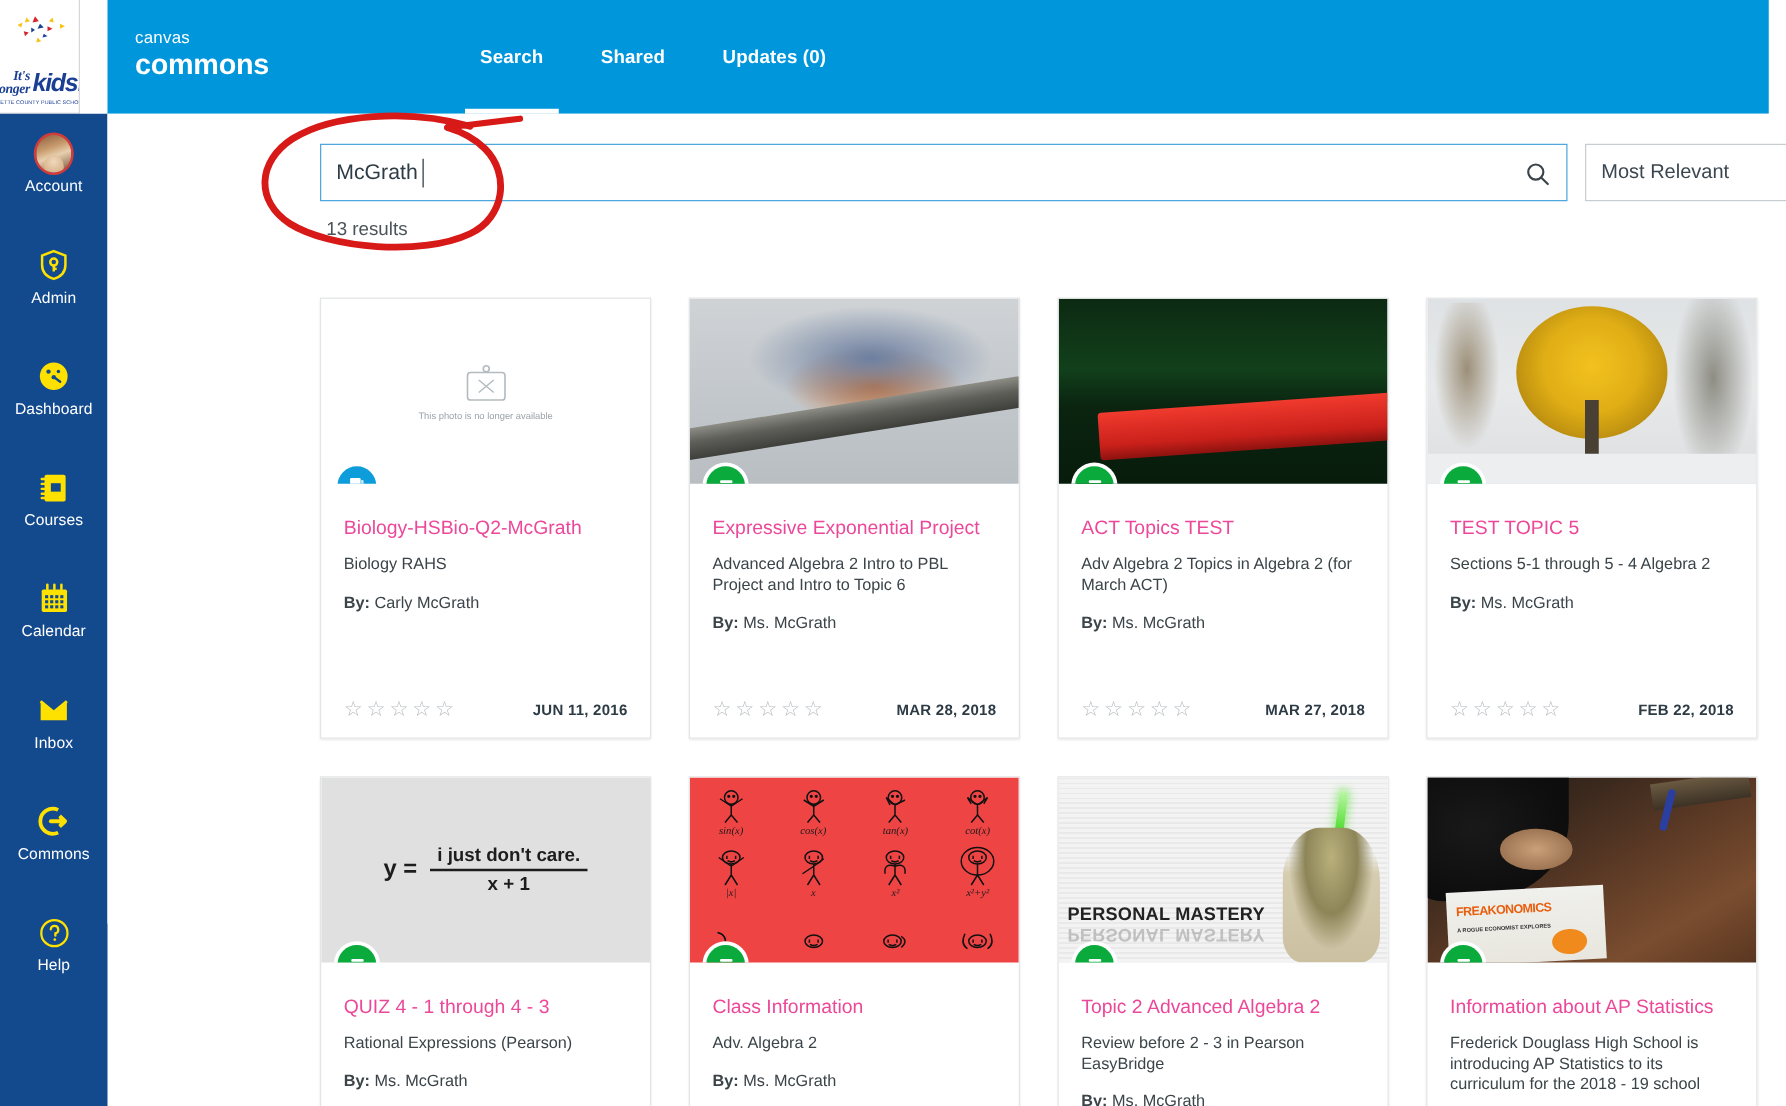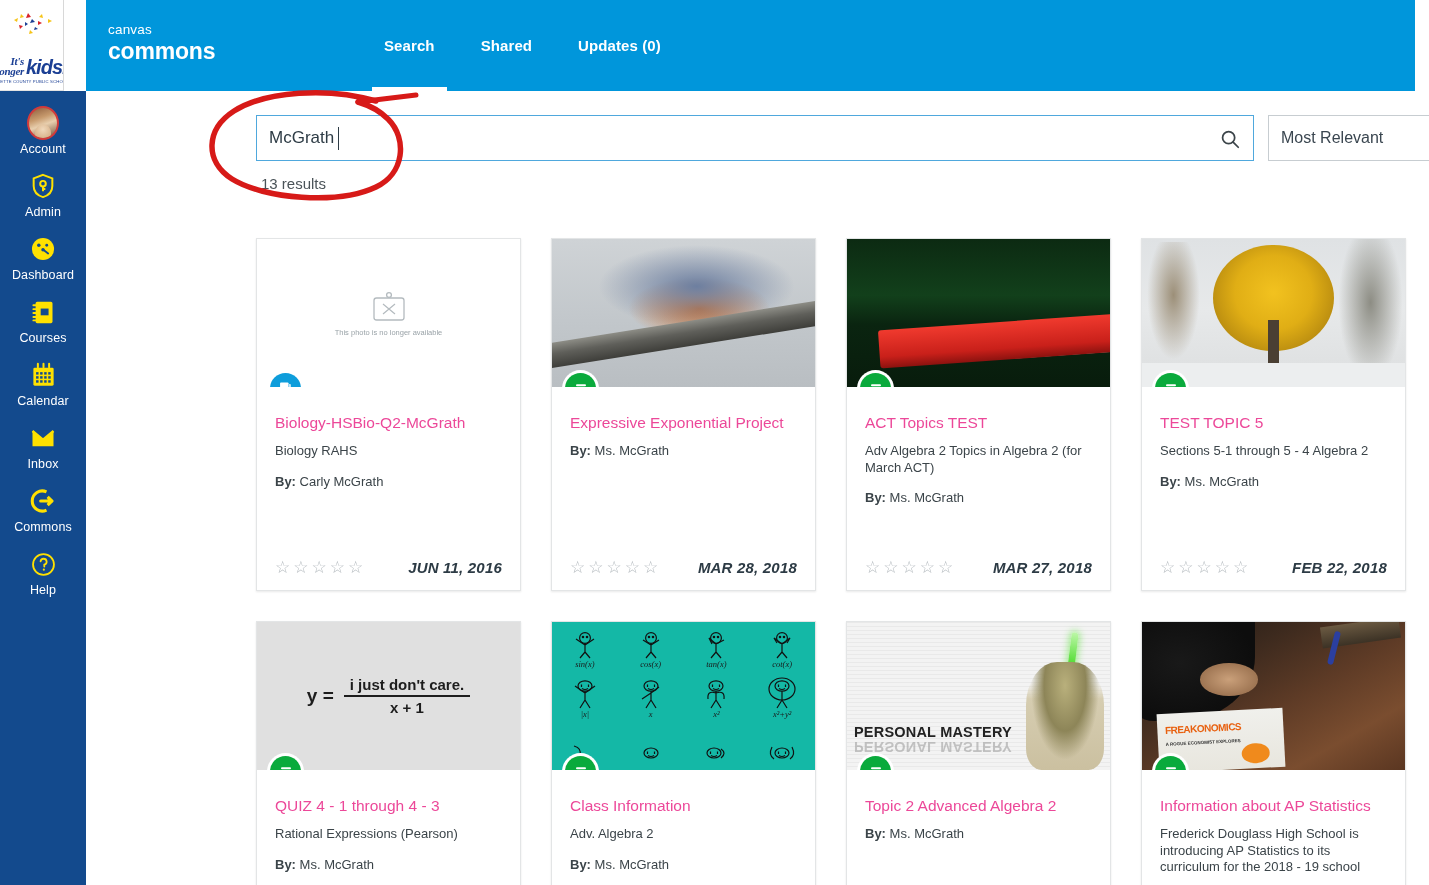"Account" .sidebar { gap: none -> 26px }
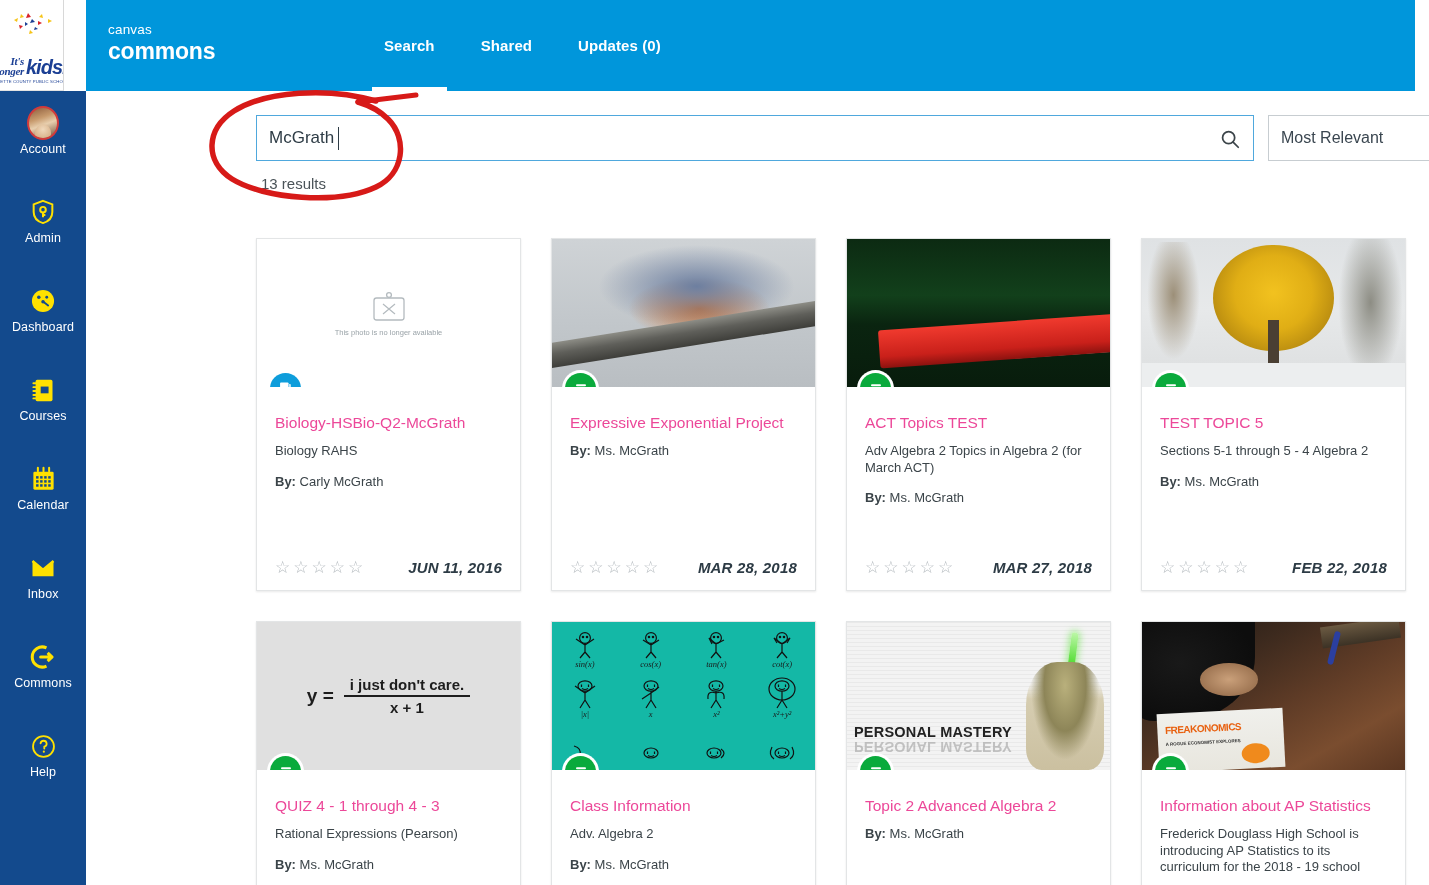"Advanced Algebra 2 Intro to" p.card-desc { html: none -> <p>Advanced Algebra 2 Intro to PBL Project and Intro to Topic 6</p> }
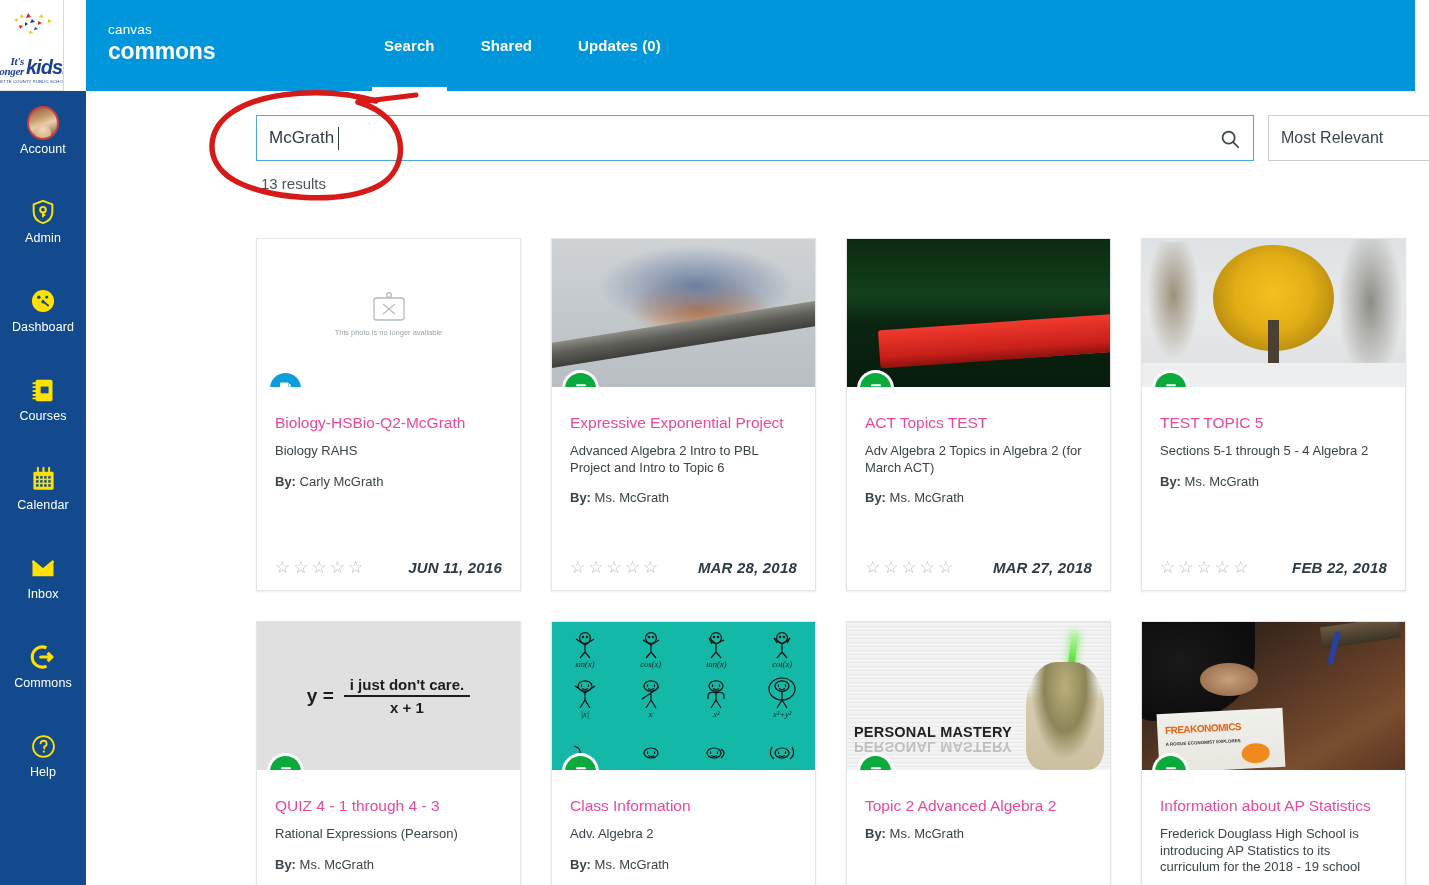"JUN 11, 2016" .card-date { font-size: 15px -> 12px; font-style: italic -> none }
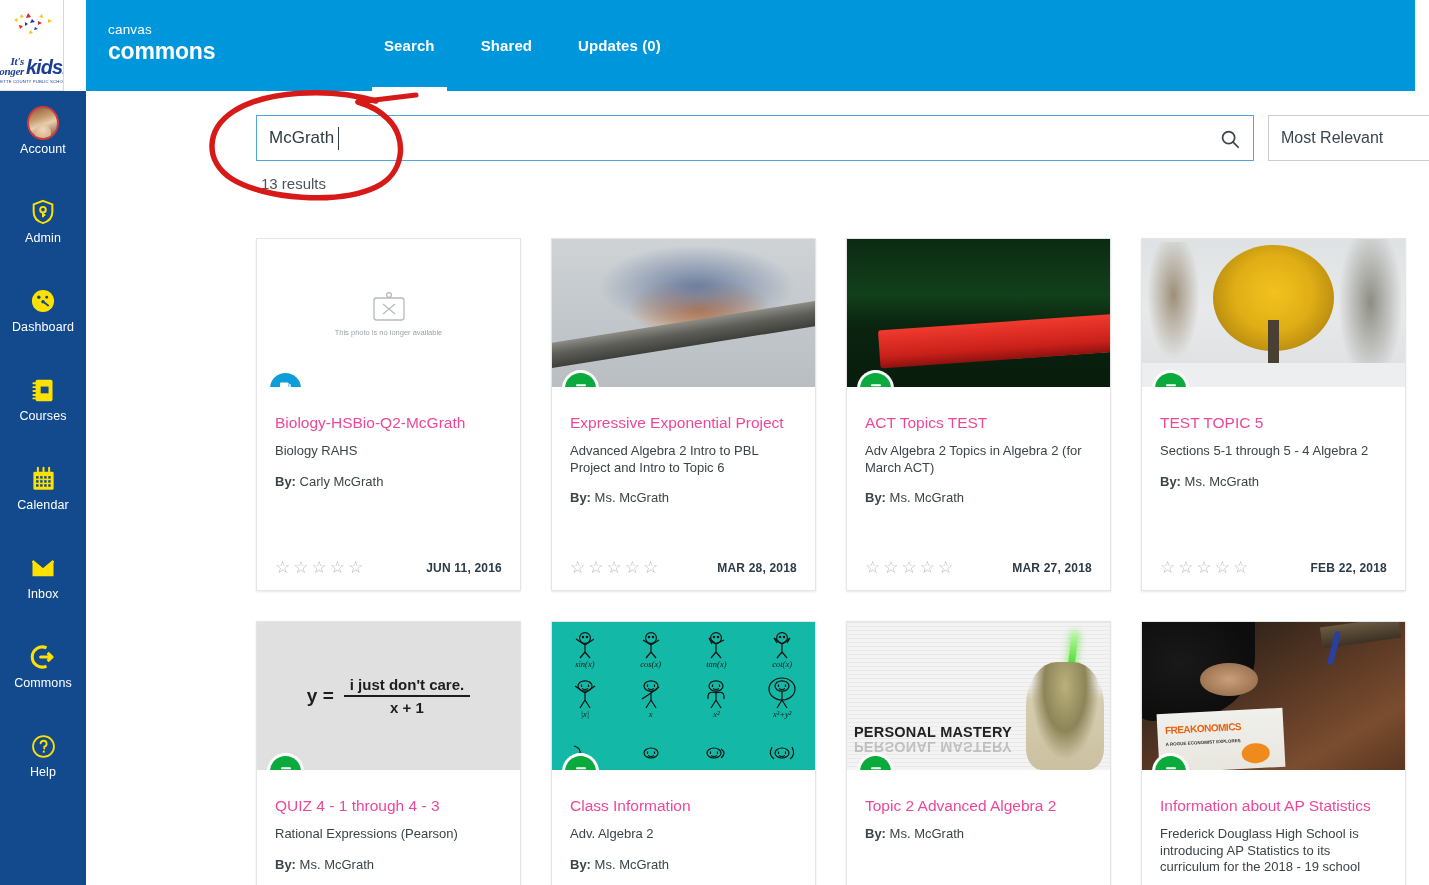"sin(x)" .th-stick { background: #14b8a6 -> #ef4444 }
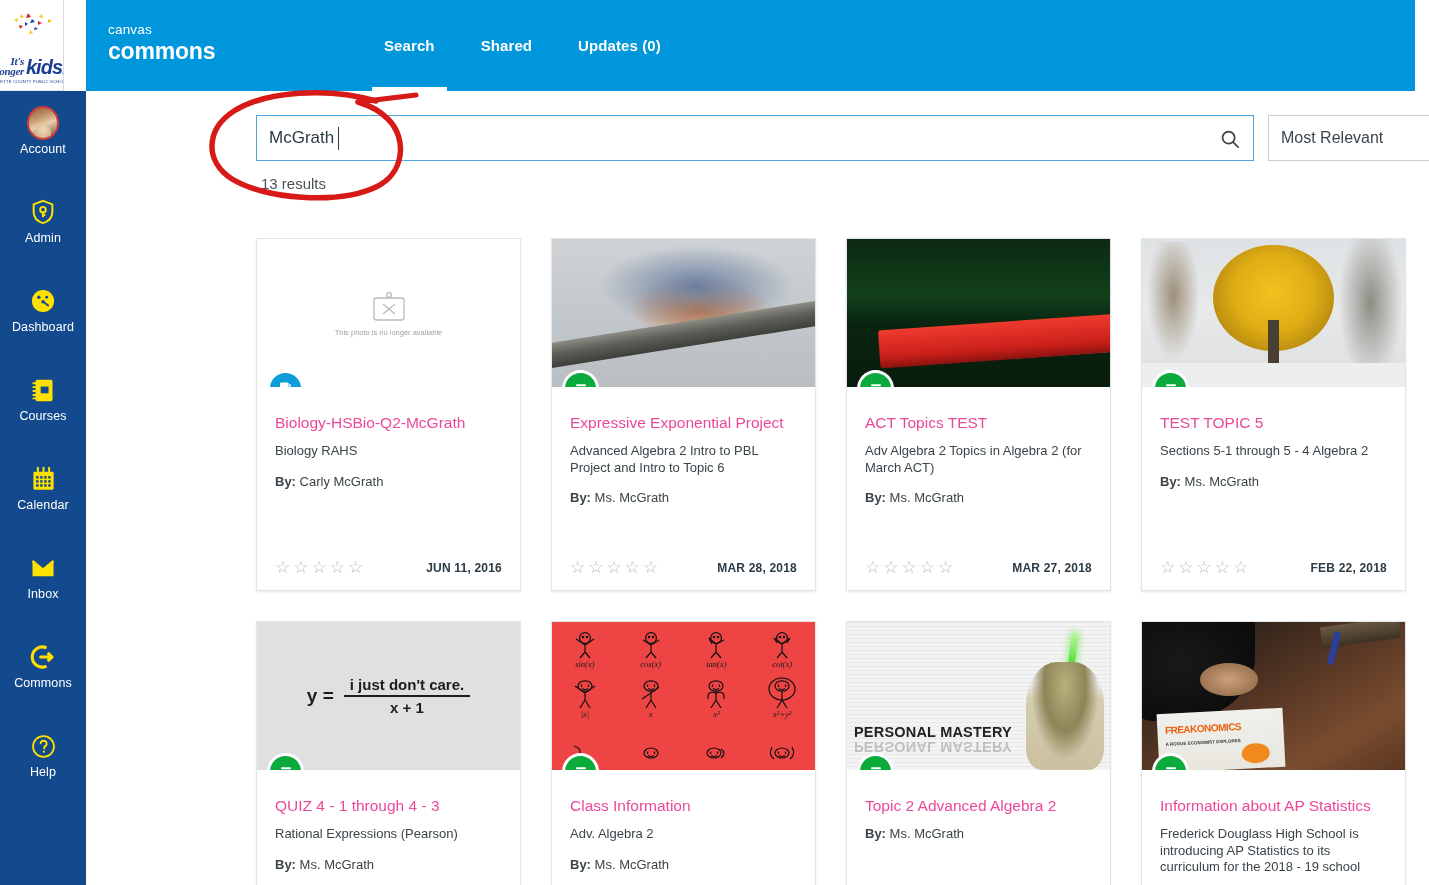"Review before 2 - 3" p.card-desc { html: none -> <p>Review before 2 - 3 in Pearson EasyBridge</p> }
